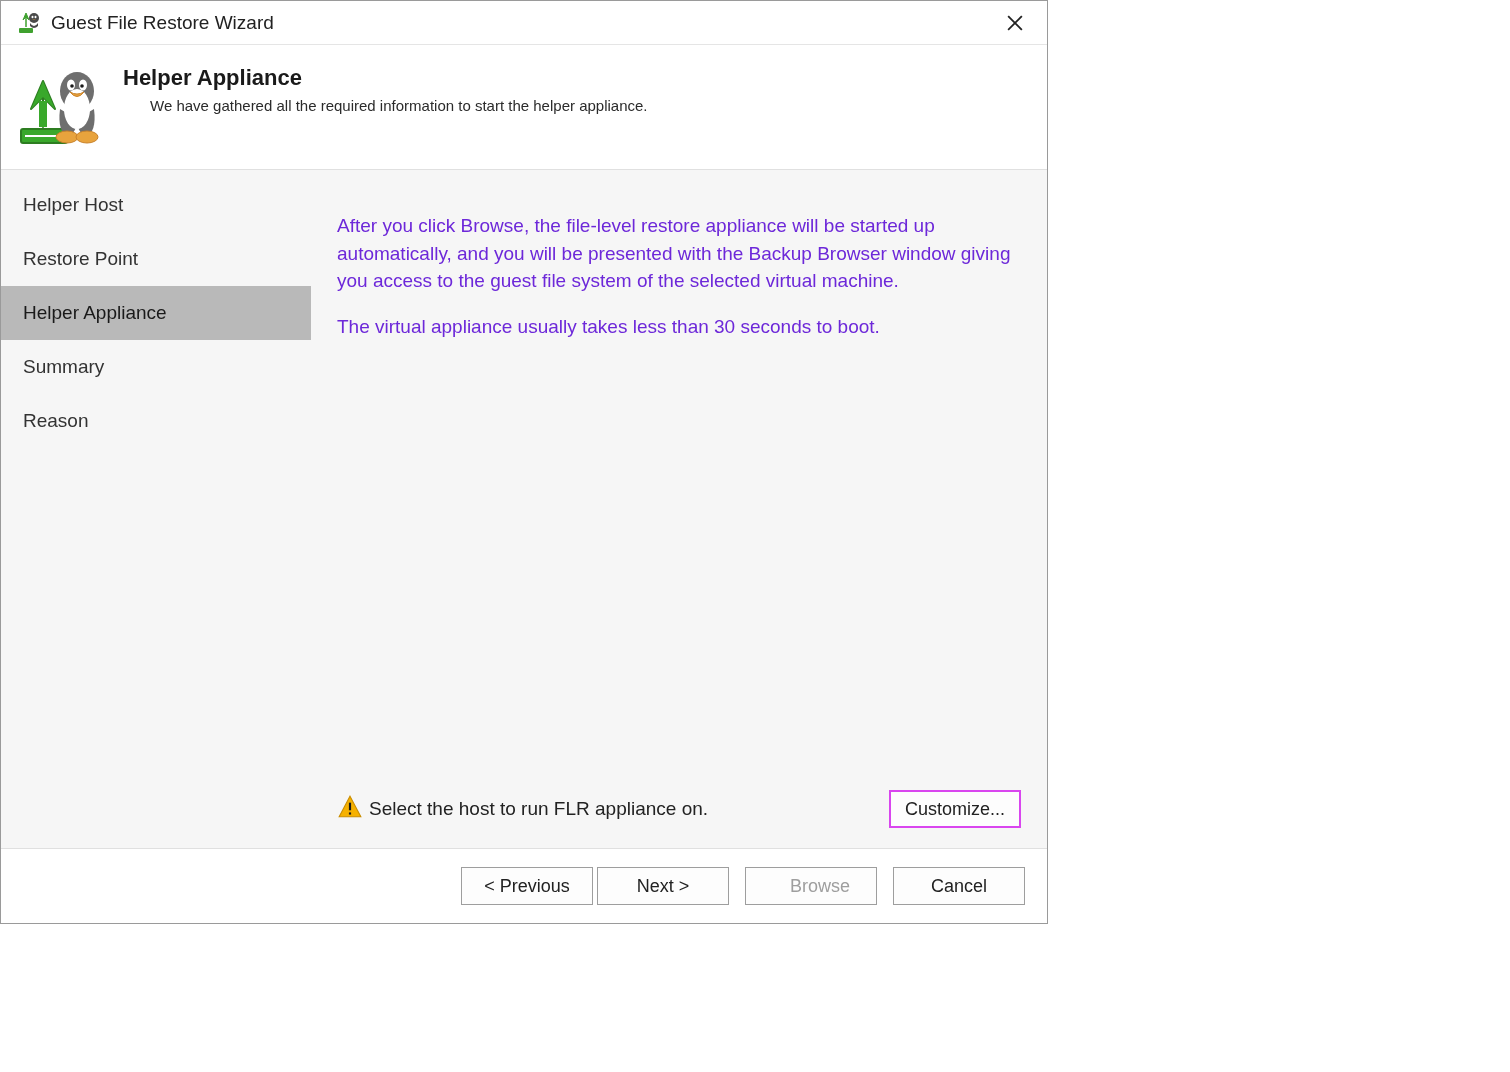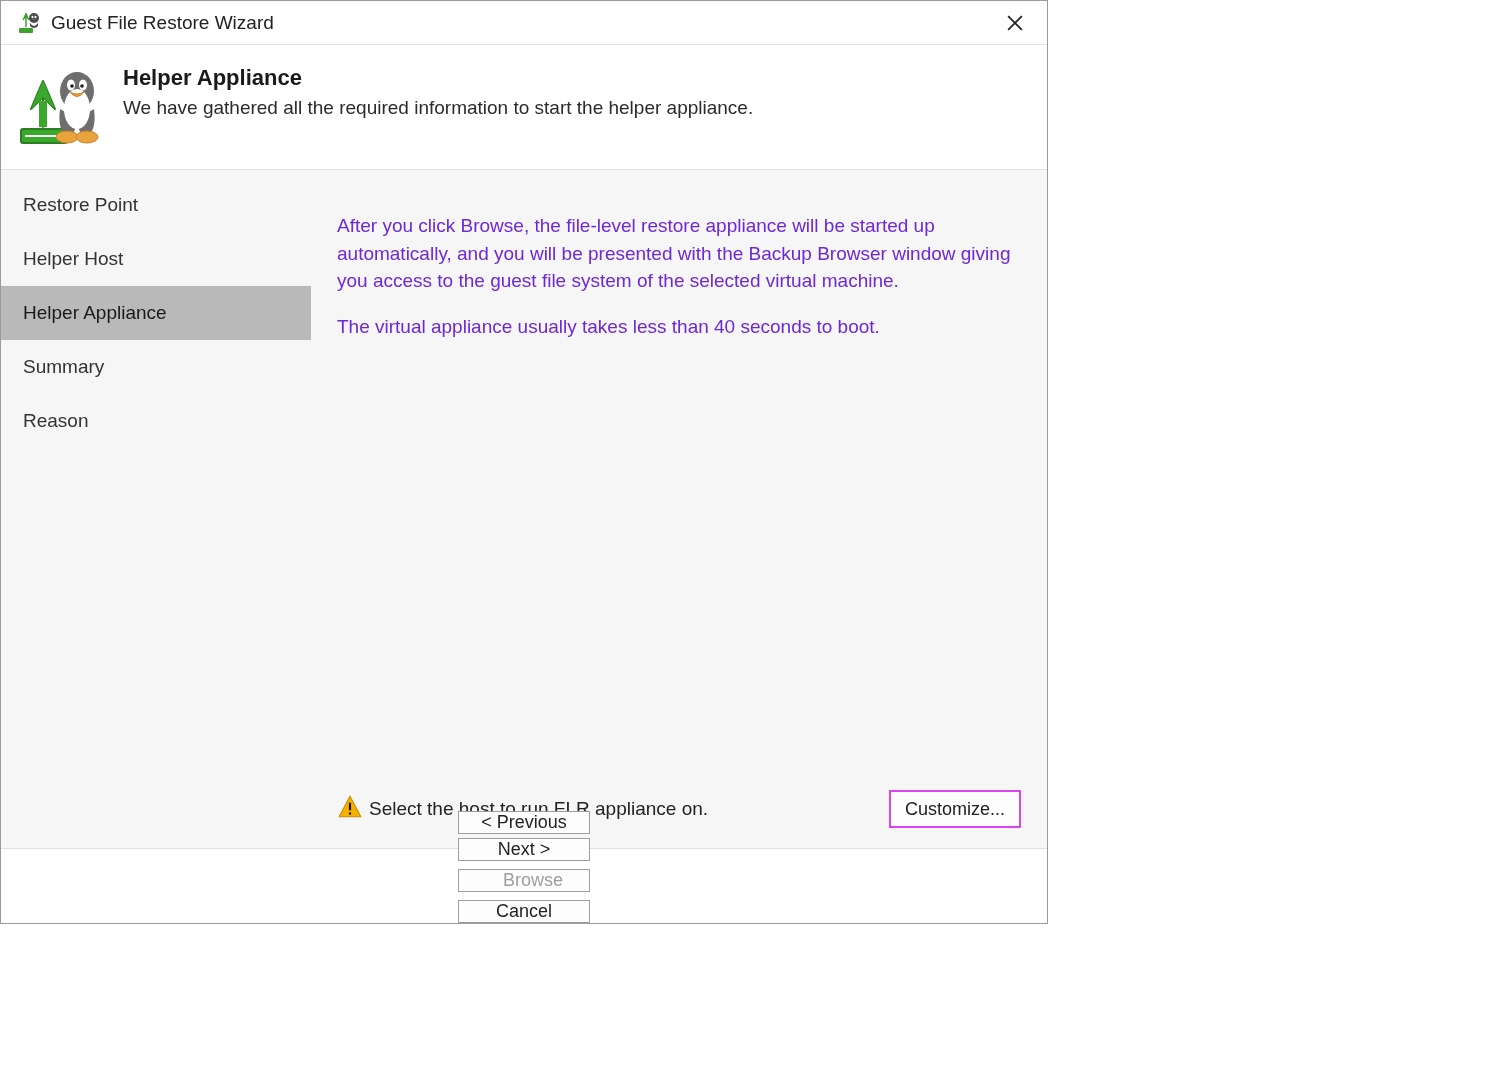"We have gathered all the" .headerband .hb-sub { font-size: 19px -> 15px; margin-left: none -> 27px }
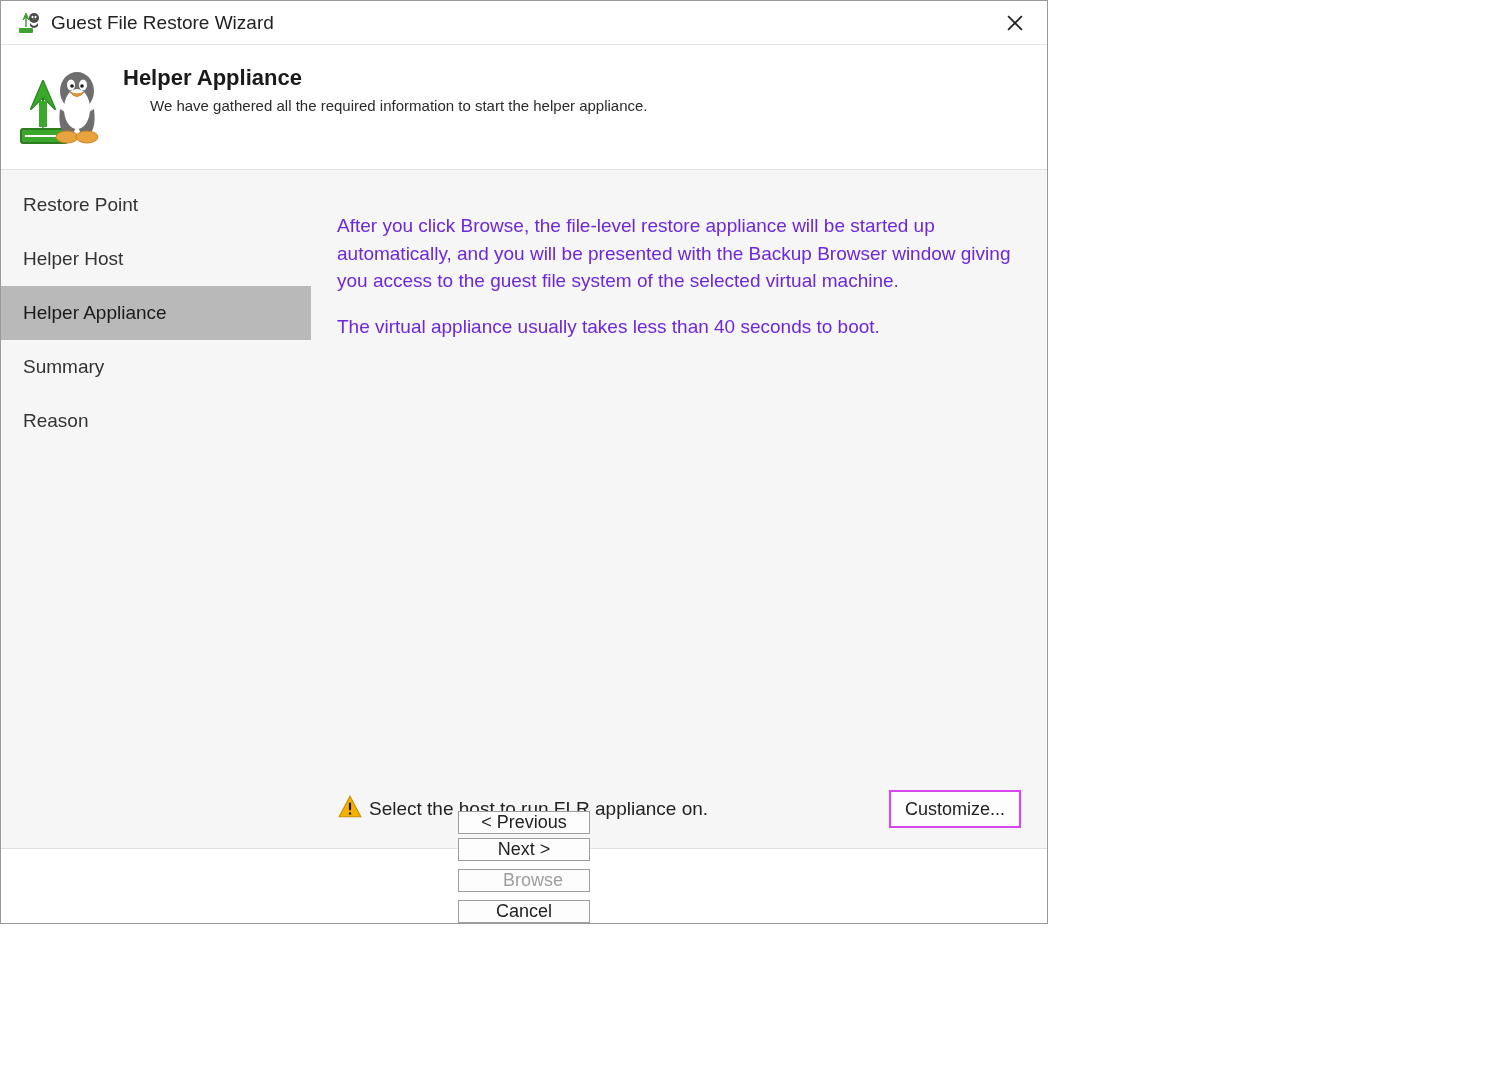"Restore Point" div.side-item { order: before "Helper Host" -> after "Helper Host" }
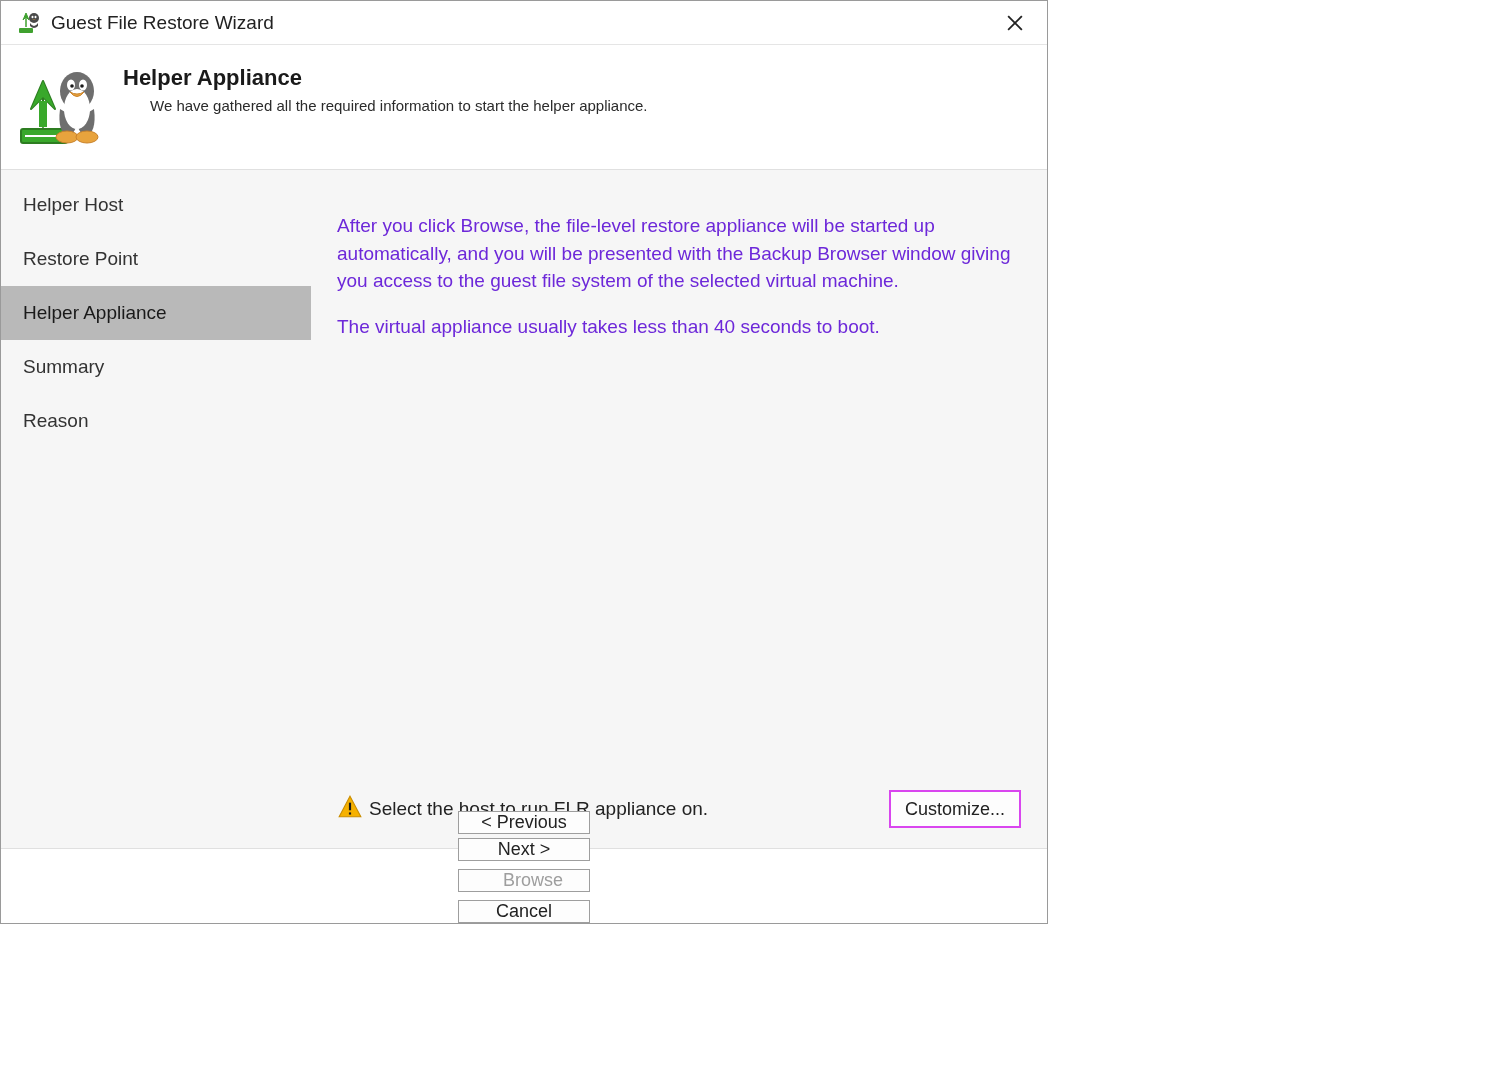"The virtual appliance usually takes" p { text: 40 -> 30 }
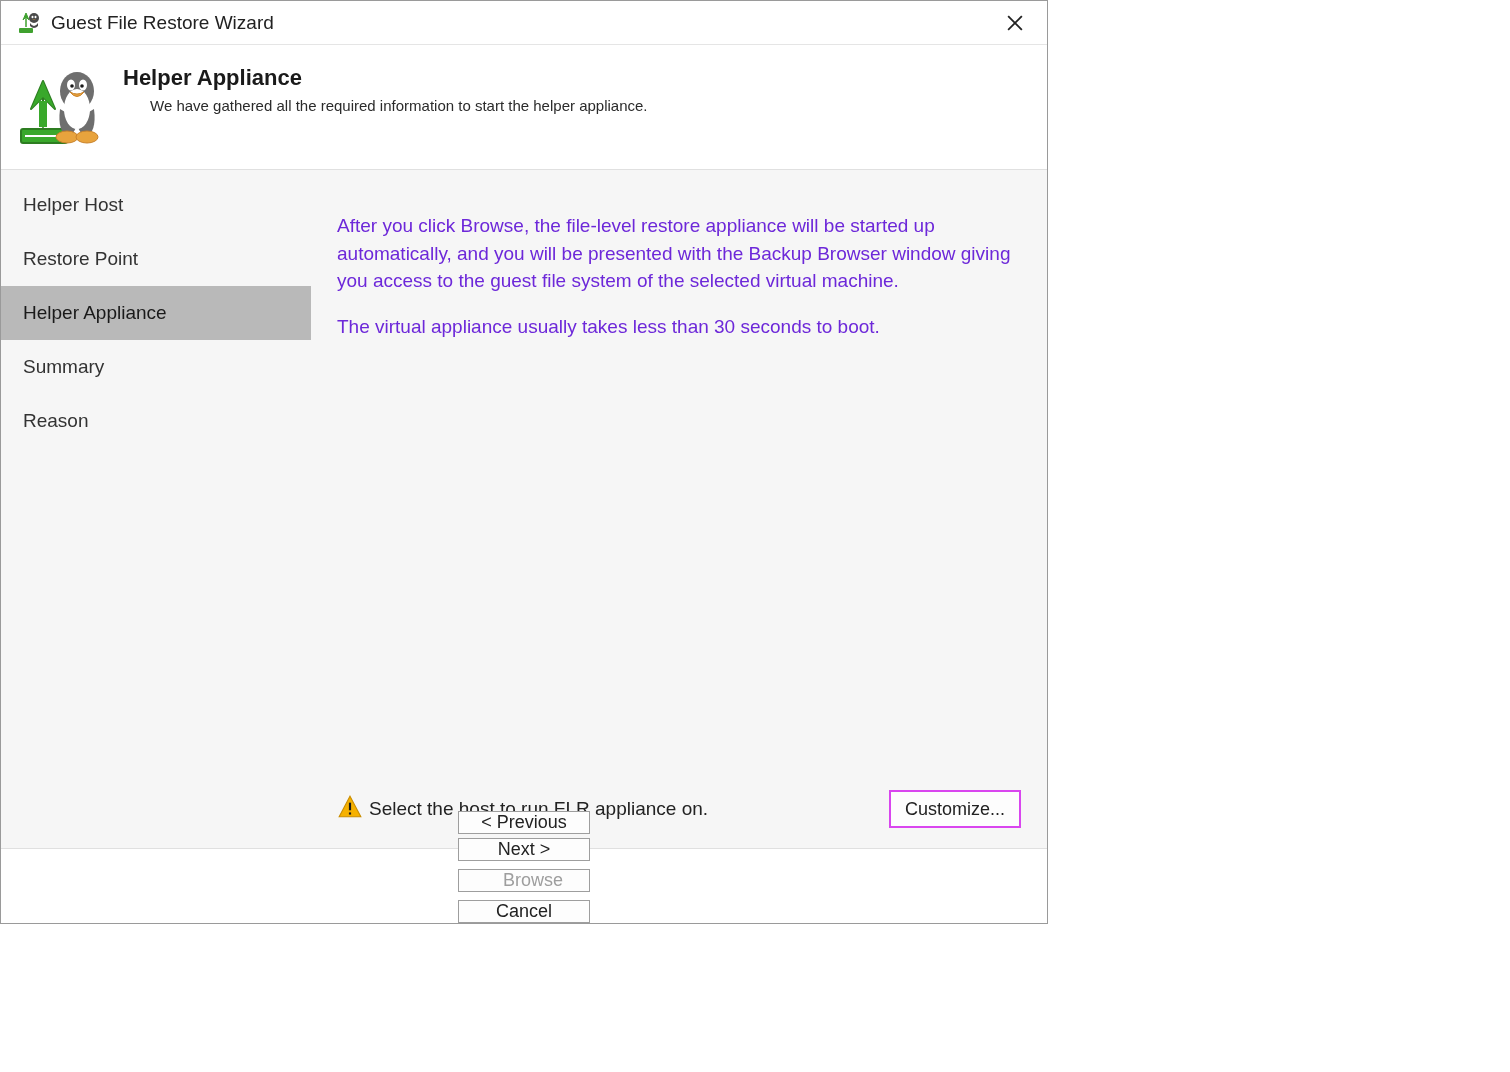"< Previous" .footer { flex-direction: column -> none }
